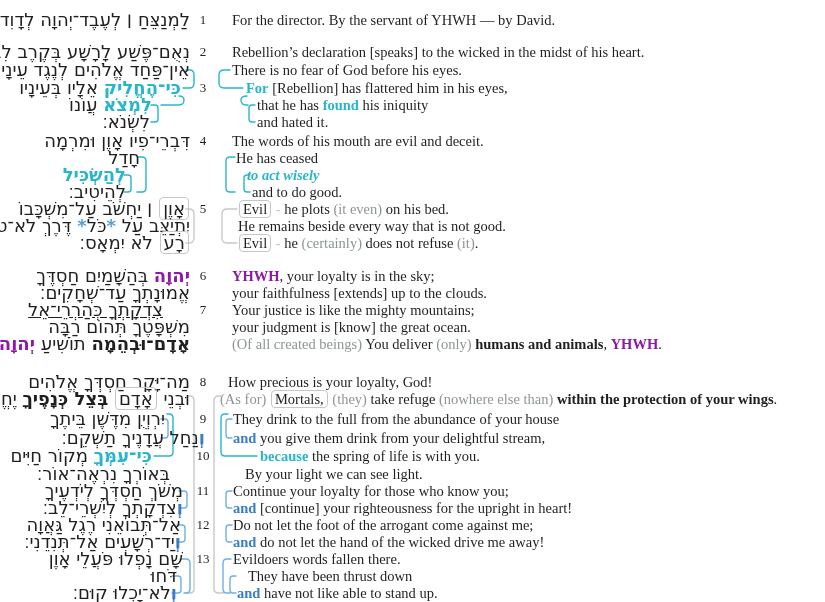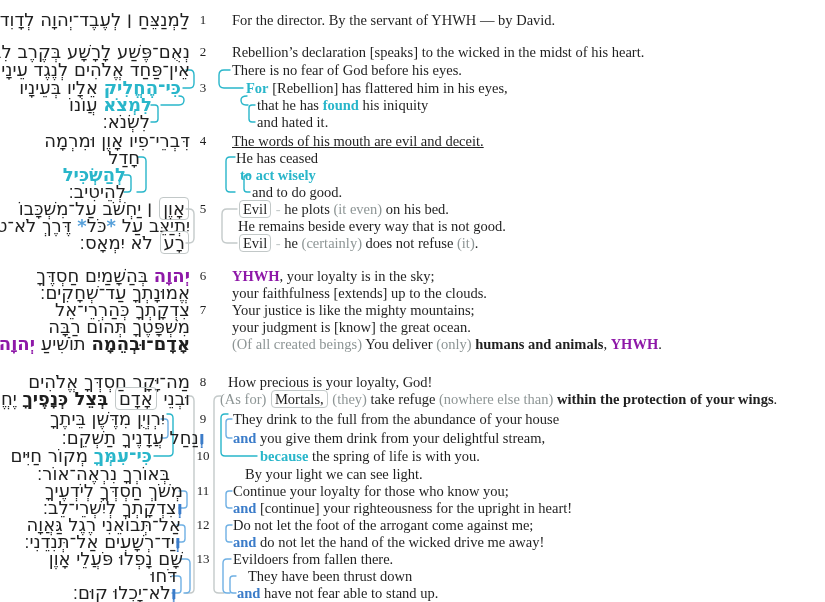"The words of his mouth" div.line { text-decoration: underline -> none }
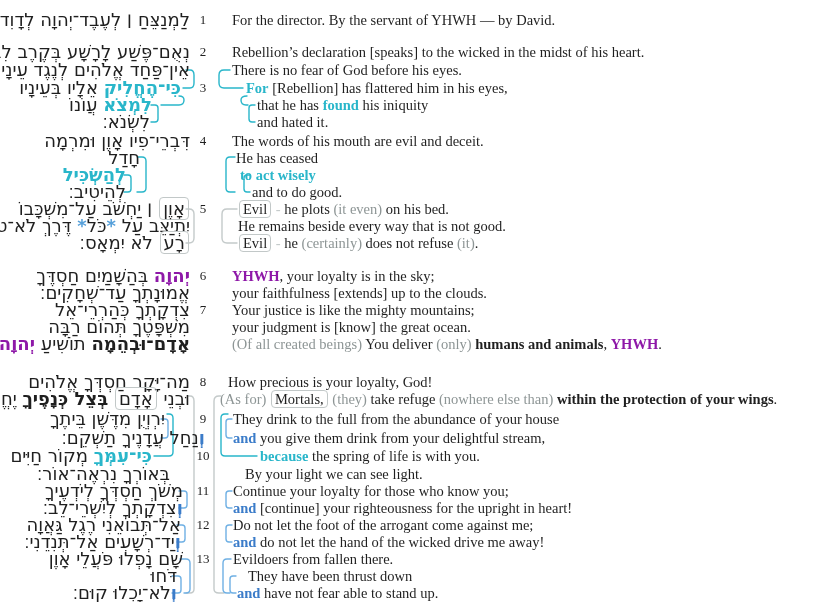"to act wisely" div.line { font-style: none -> italic; left: 240px -> 247px }
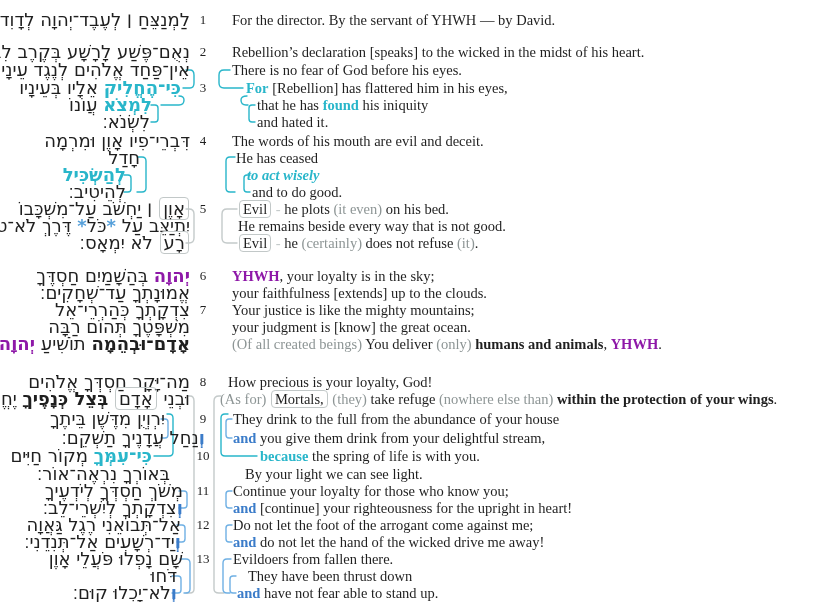"צִדְקָתְךָ כְּהַרְרֵי־אֵל" div.line { right: 635px -> 662px; text-decoration: none -> underline }
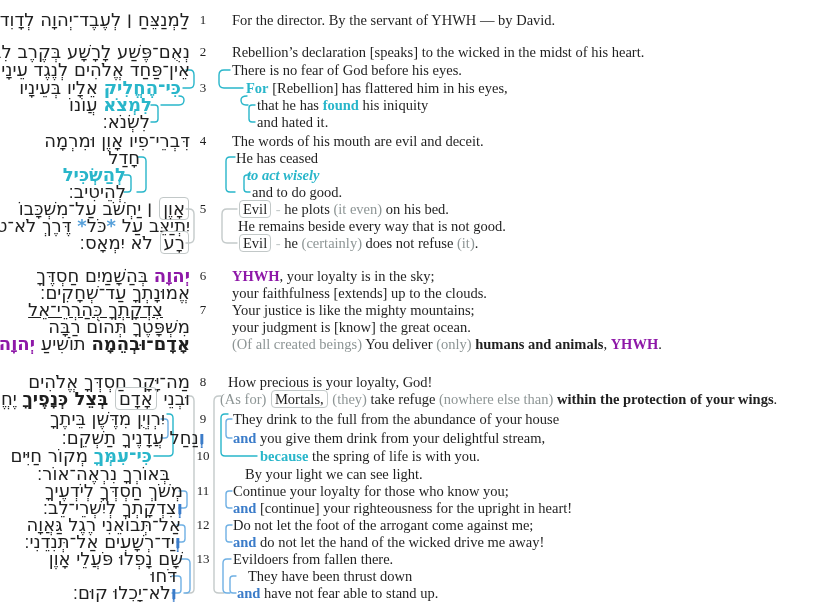"Evildoers from fallen there." span.s-n { text: from -> words }
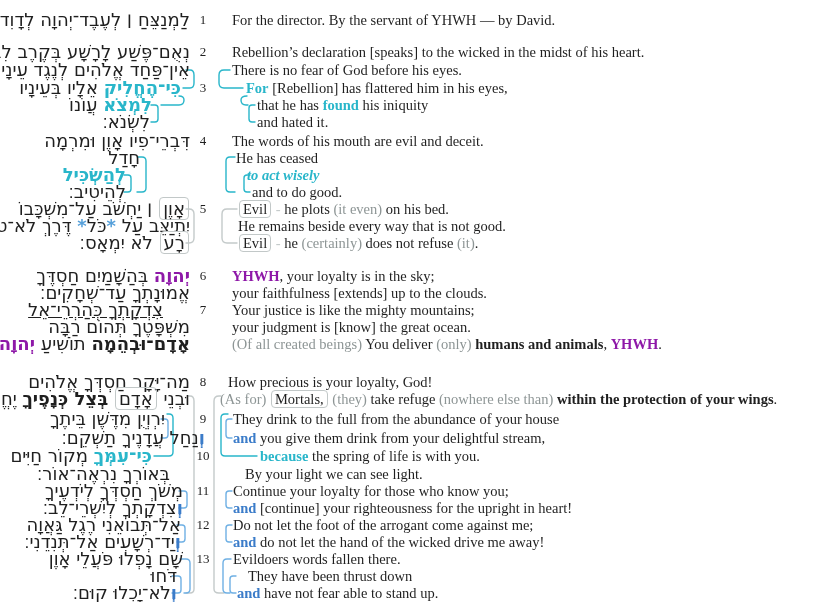"have not fear able to" span.s-n { text: fear -> like }
